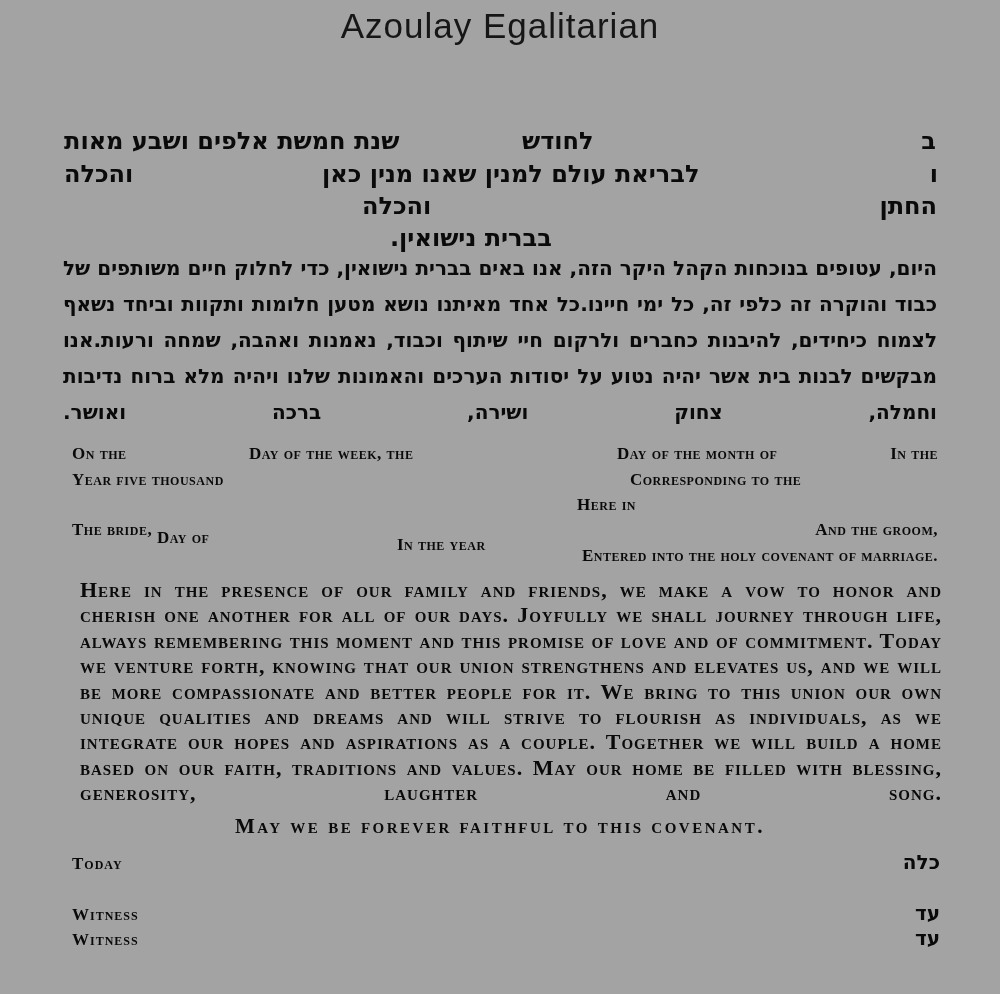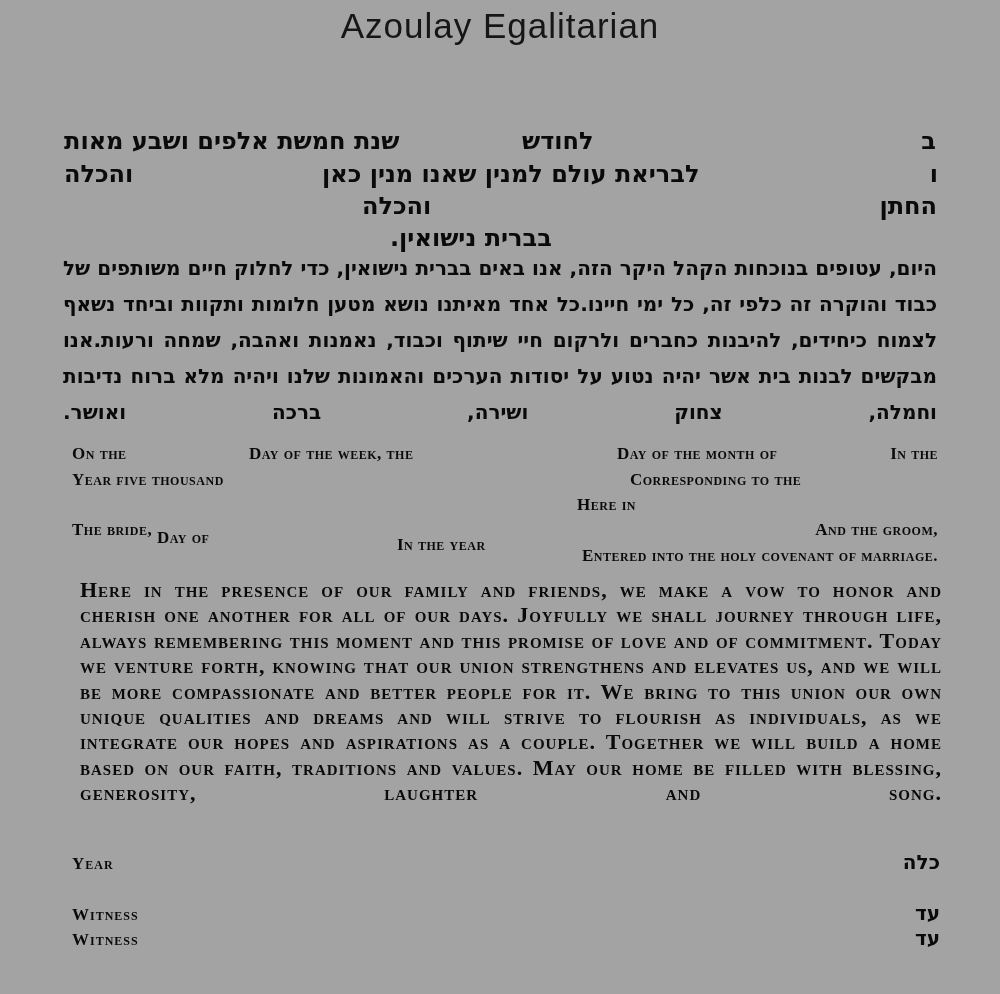"May we be forever faithful" div.eng { html: none -> <div>May we be forever faithful to this covenant.</div> }
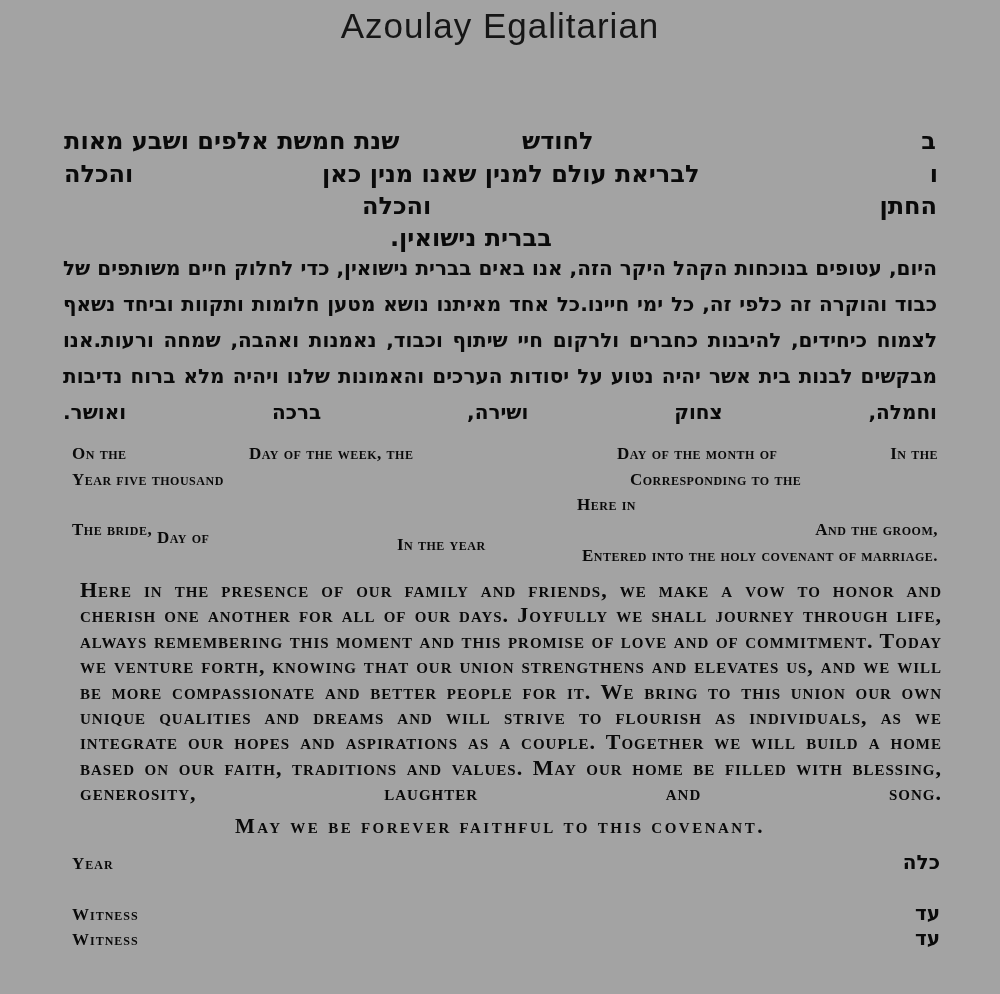"Year" span.eng { text: Year -> Today }
